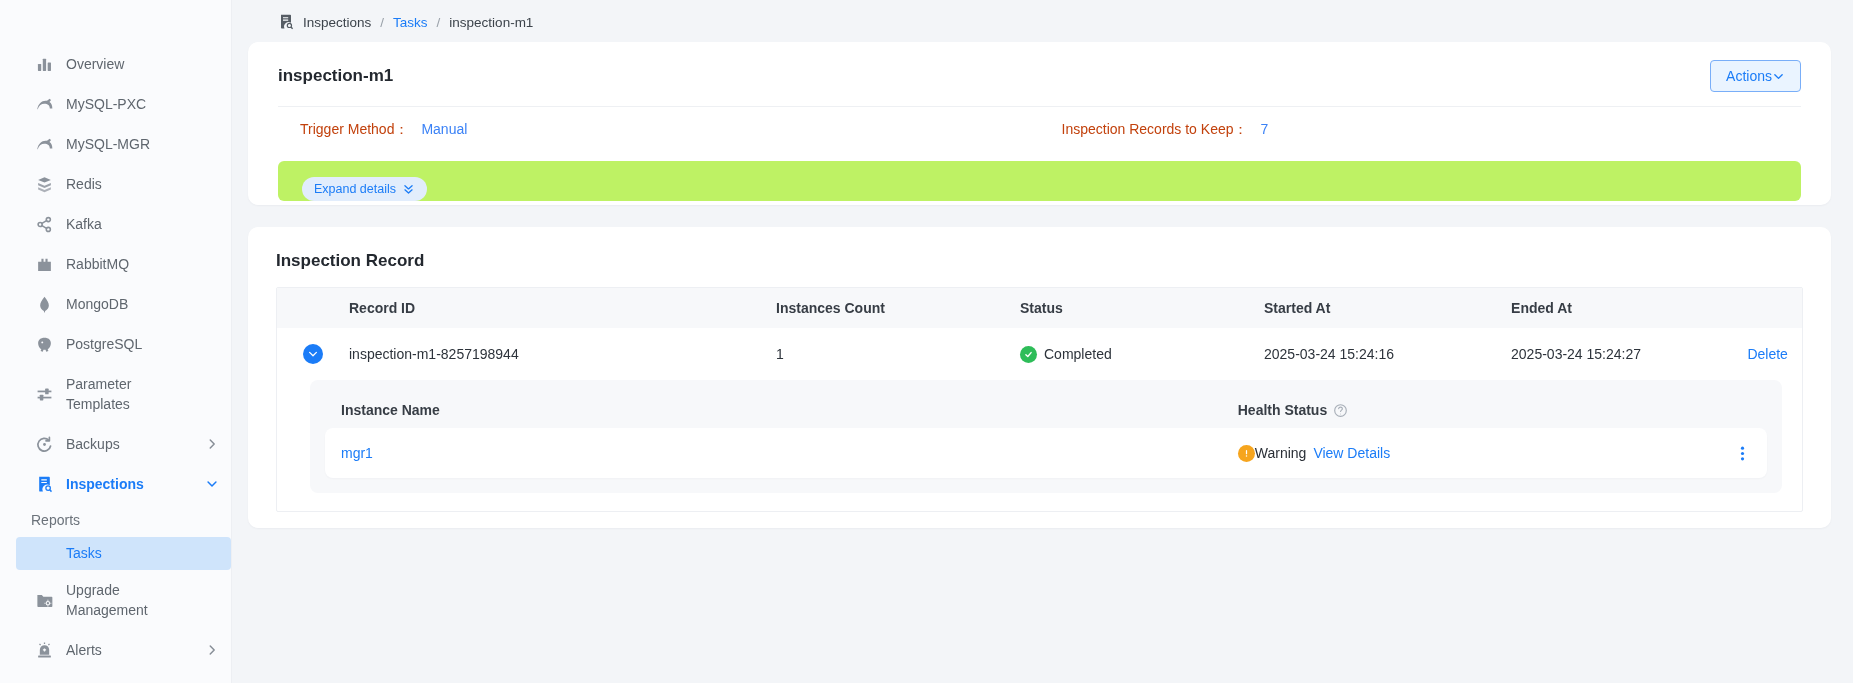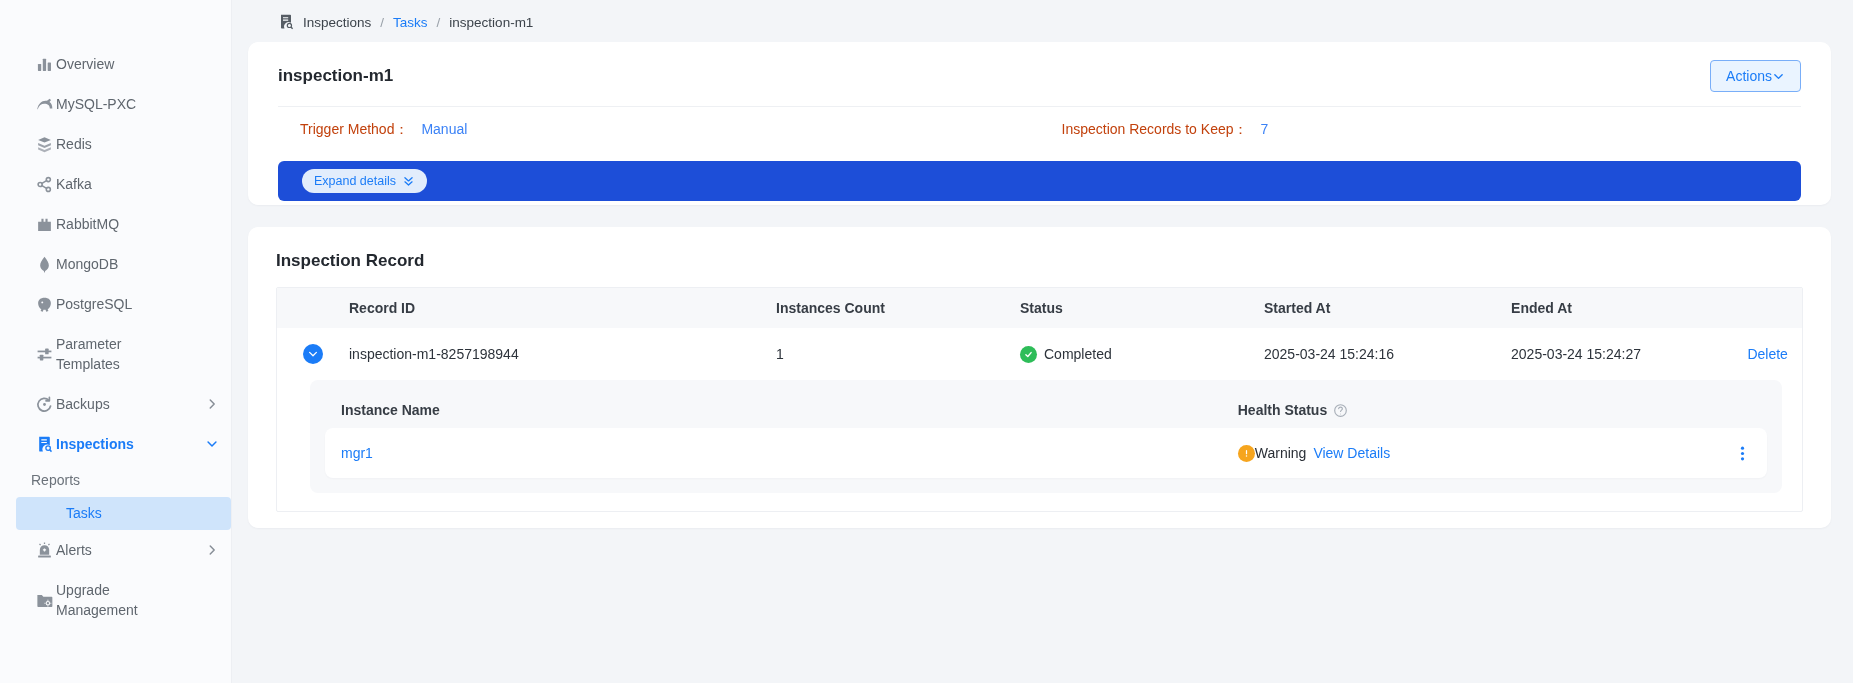"Overview" .side-item { gap: 3px -> 13px }
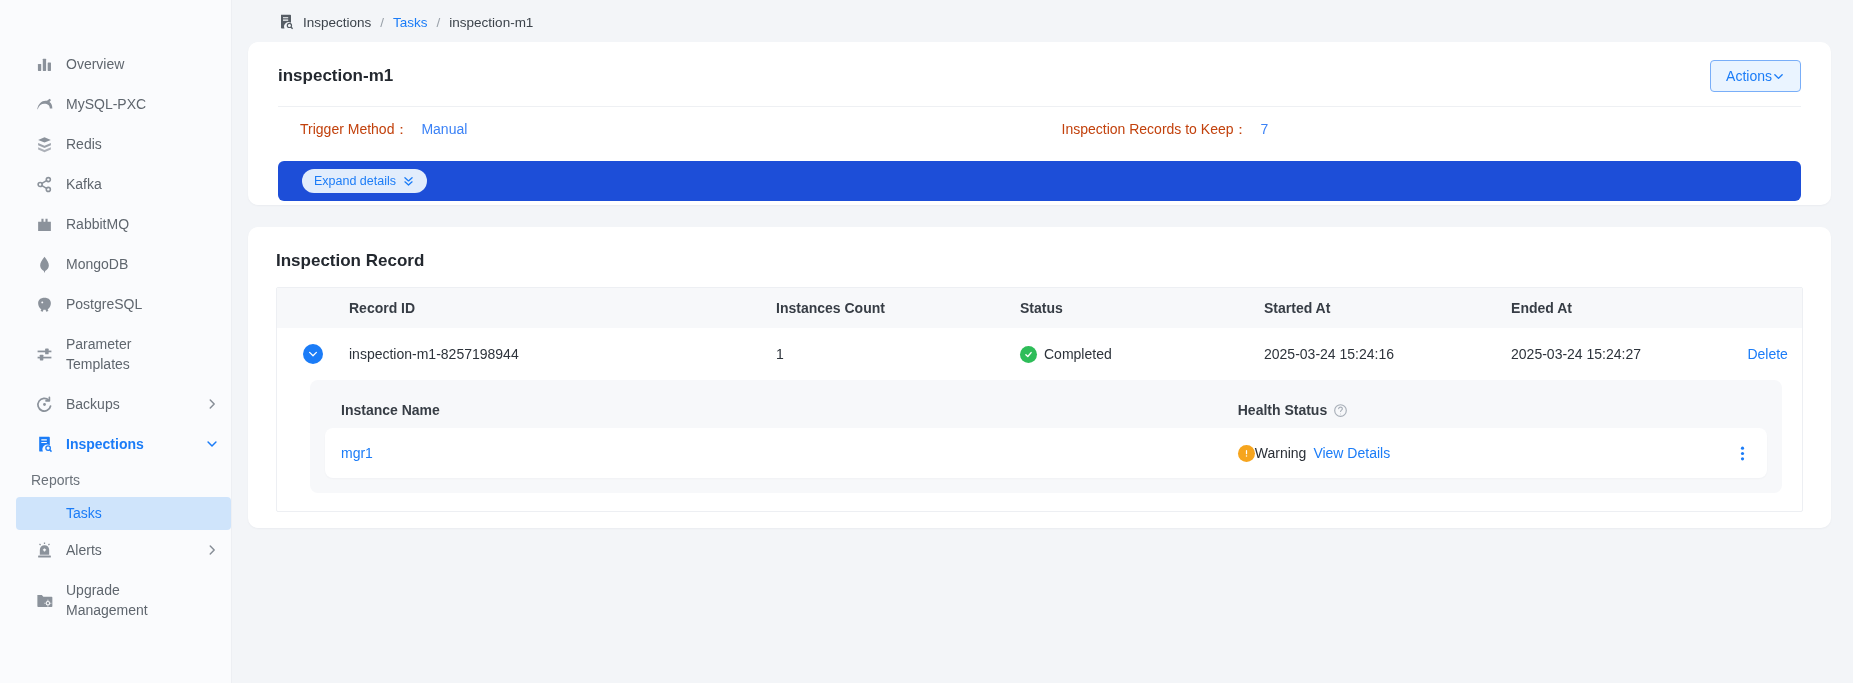"MySQL-MGR" div.side-item { html: none -> <div> <span> <svg> <path></path> </svg> </span> <span>MySQL-MGR</span> </div> }
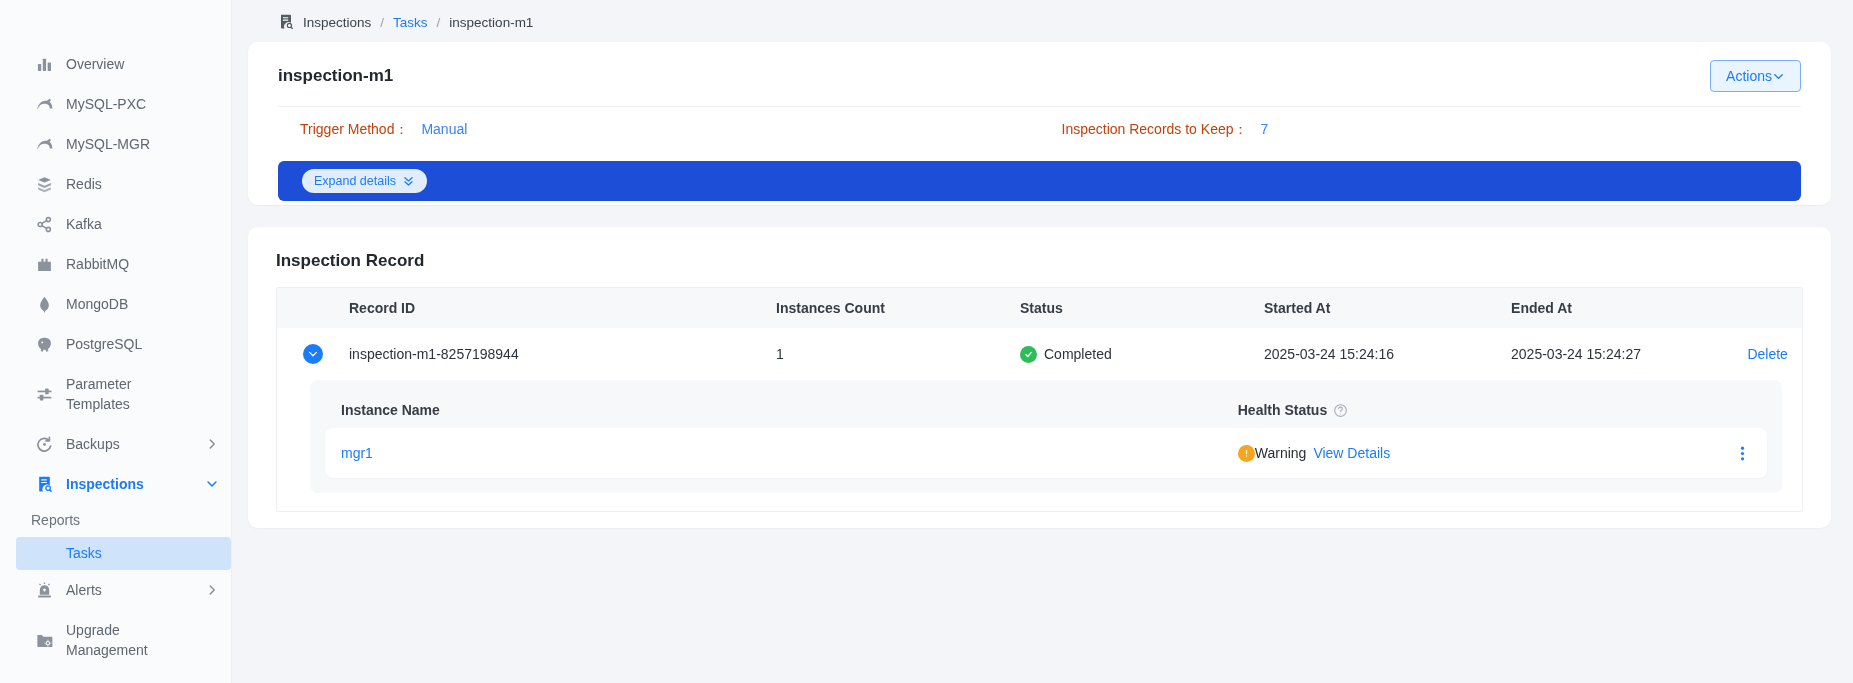"Expand details" .expand-strip { align-items: center -> flex-end; background: #1d4ed8 -> #bef264 }
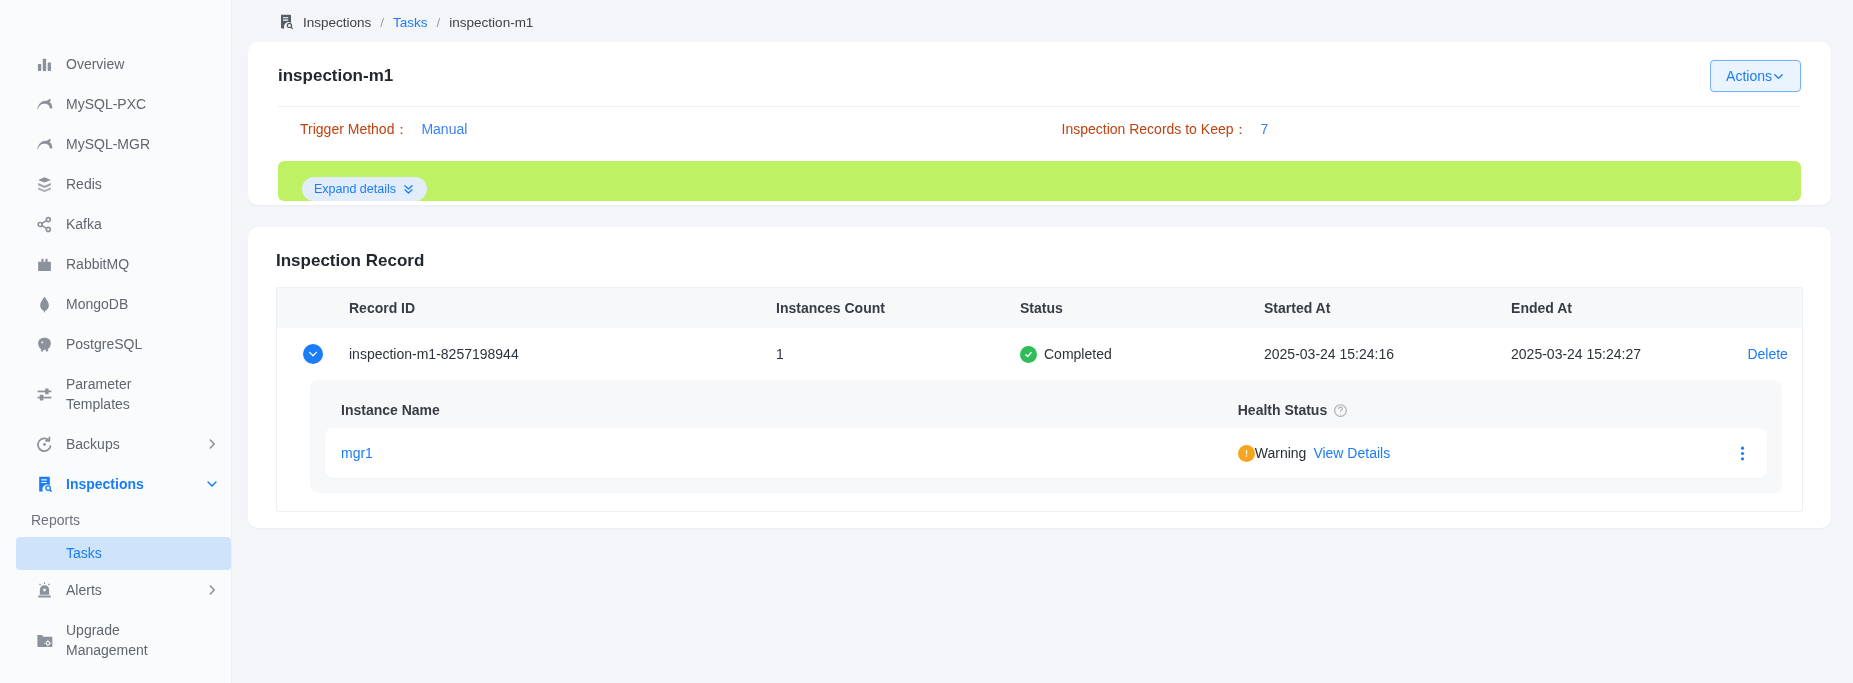"Alerts" div.side-item { order: before "Upgrade Management" -> after "Upgrade Management" }
